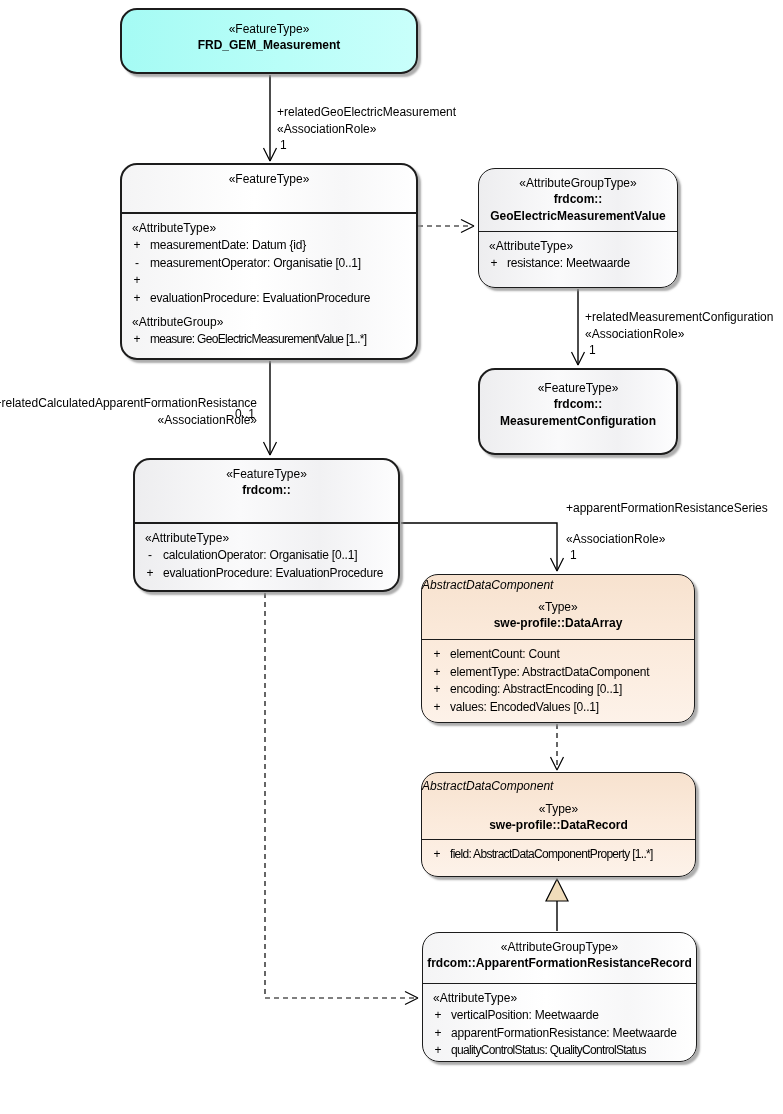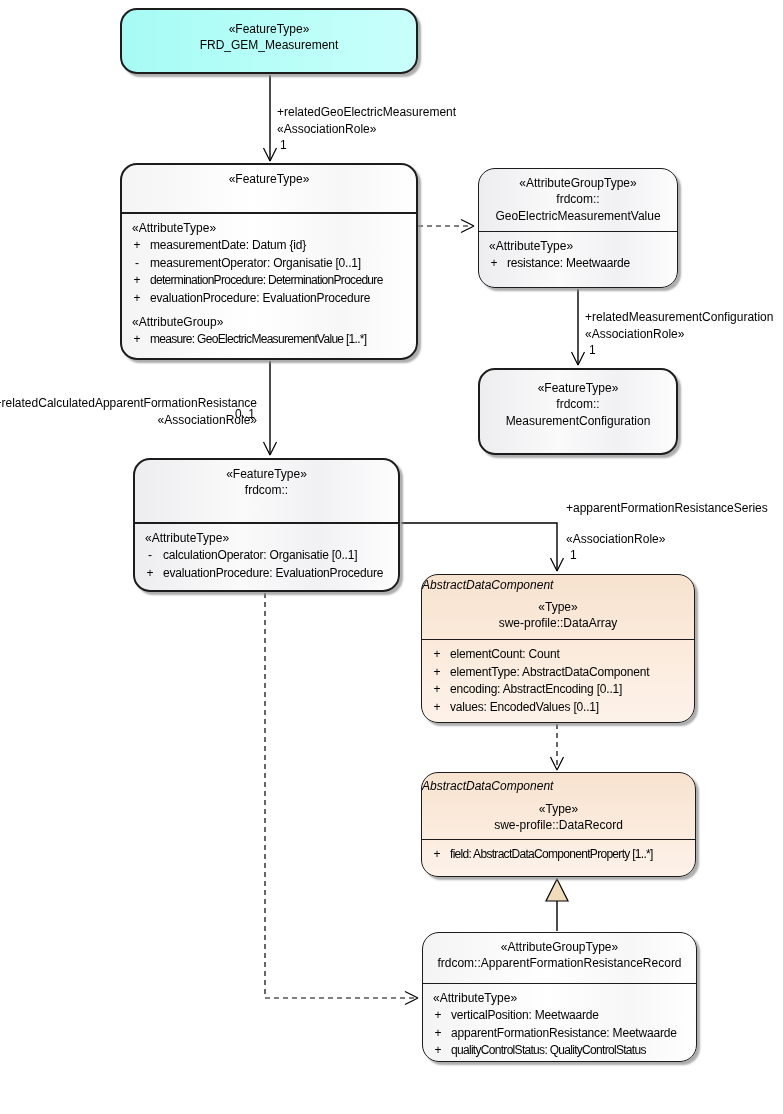"FRD_GEM_Measurement" .cname { font-weight: normal -> bold }
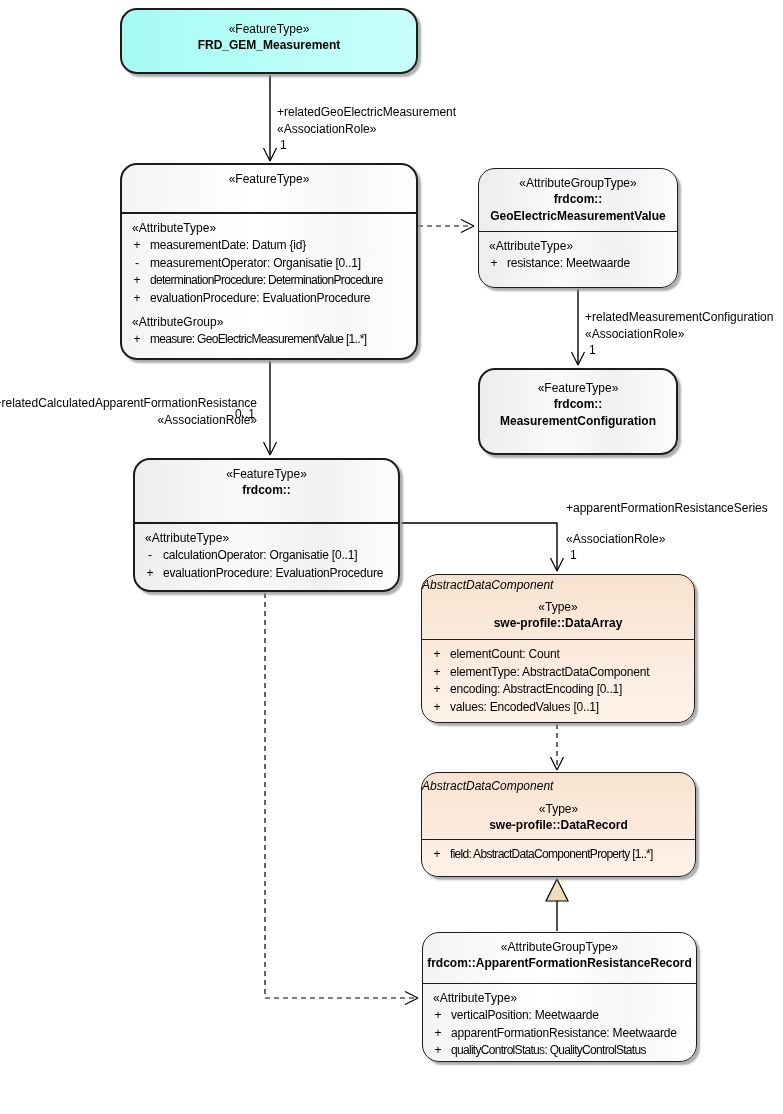"determinationProcedure:" span.attr { html: <span>determinationProcedure: DeterminationProcedure</span> -> none }
